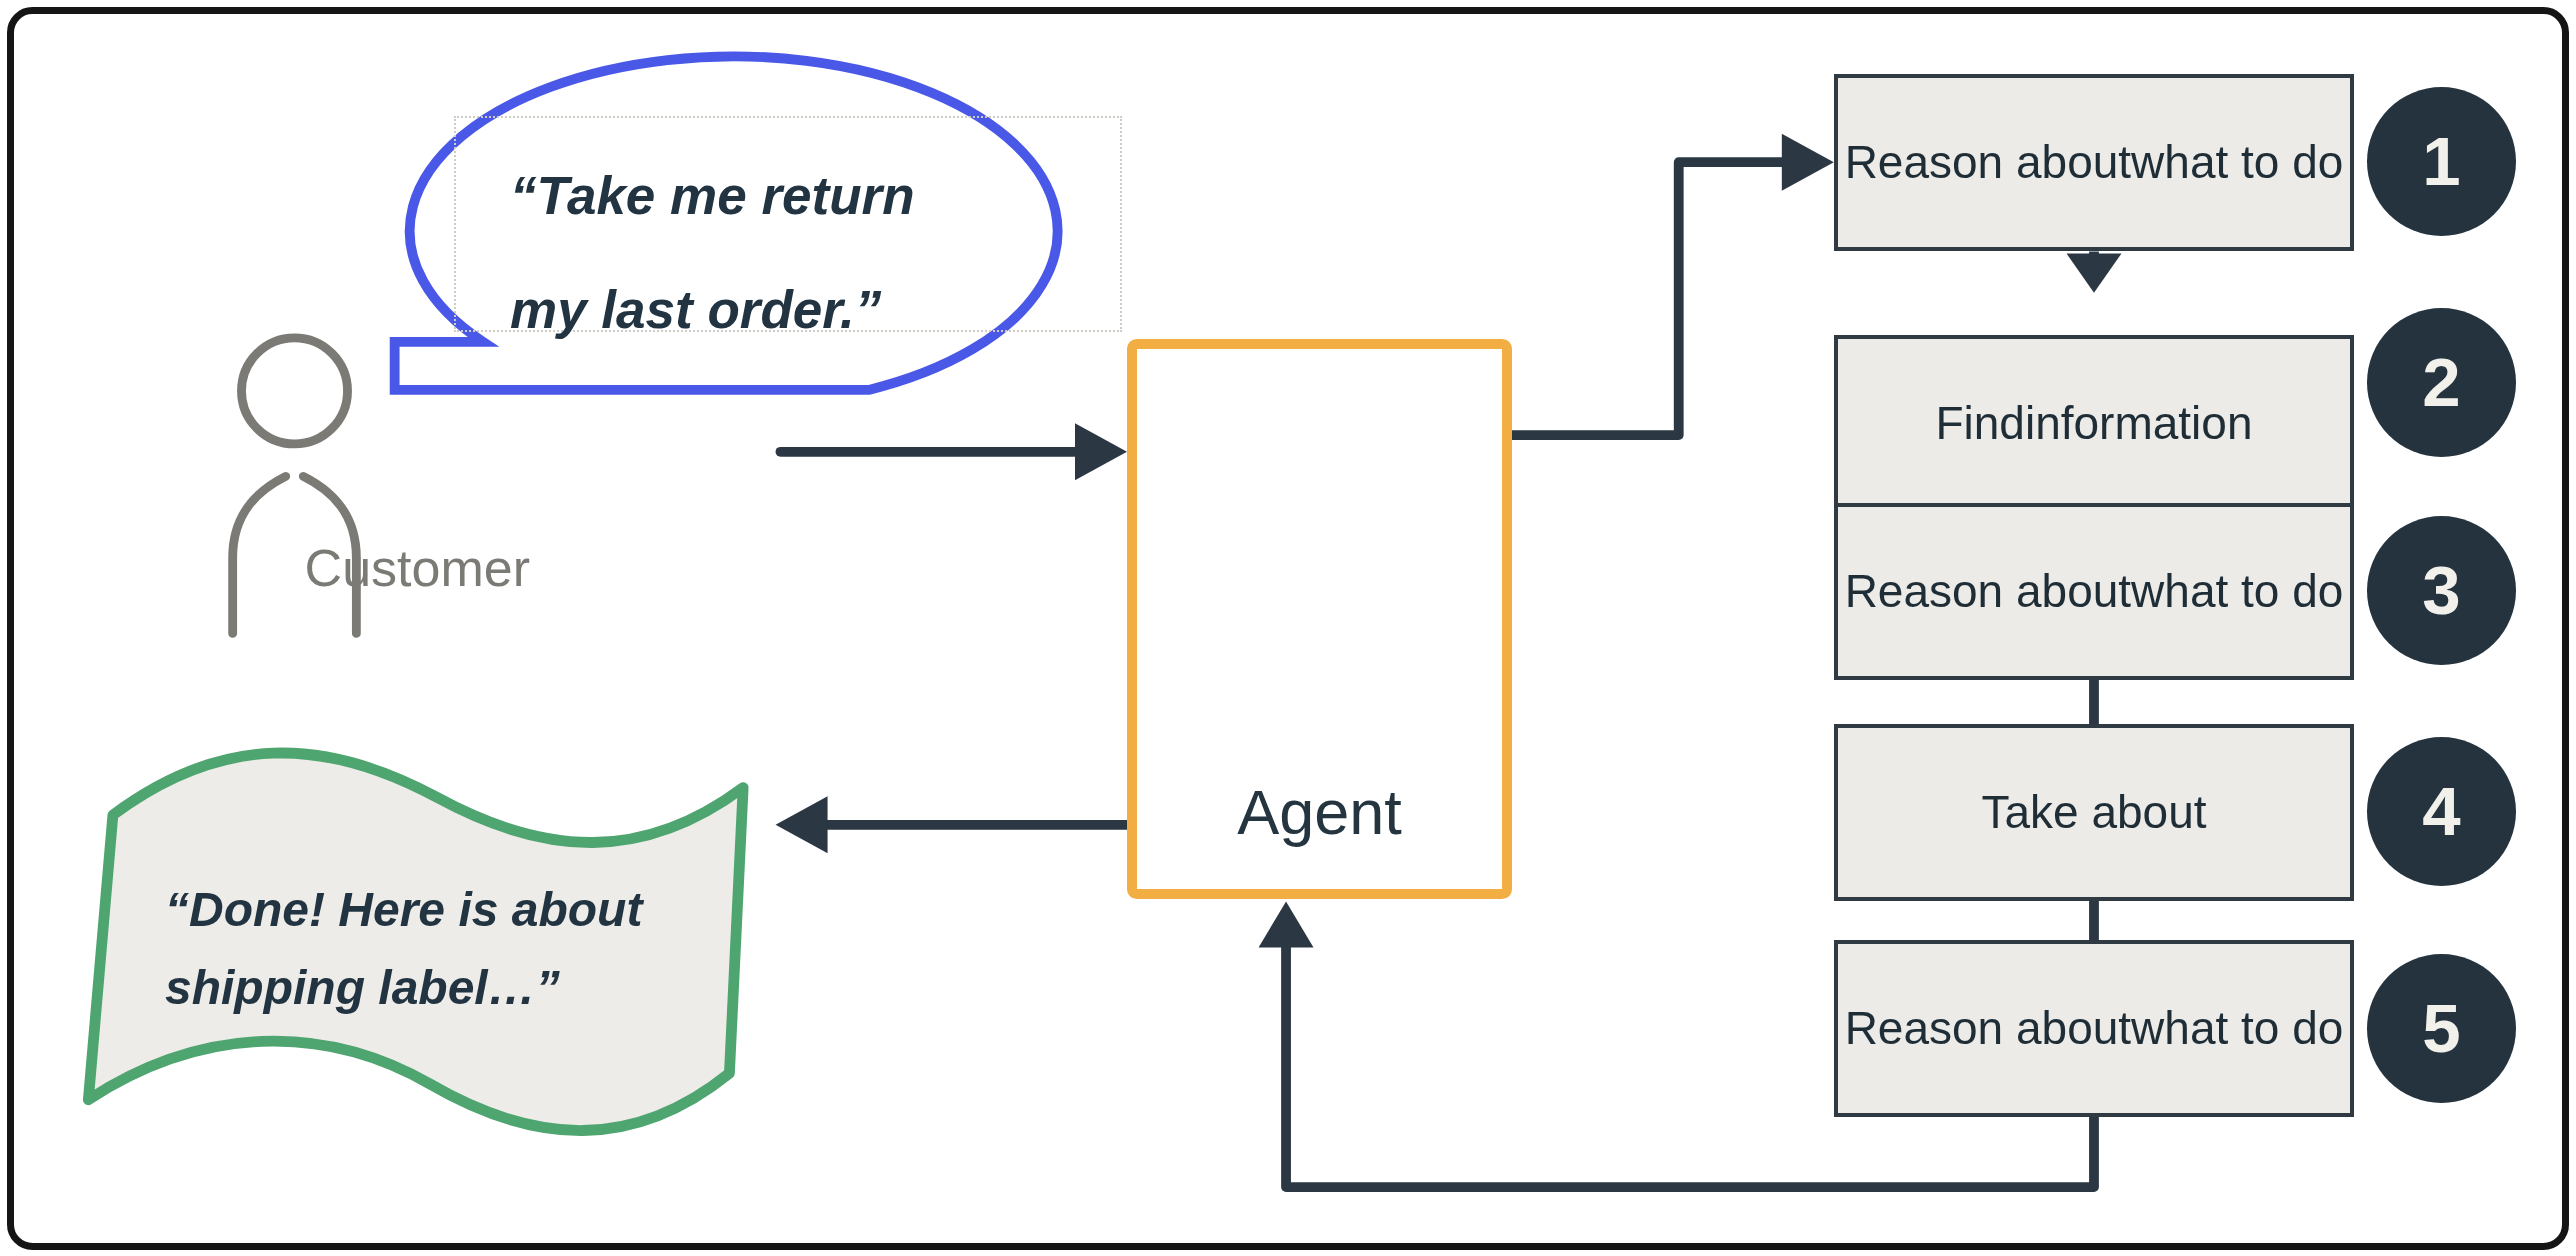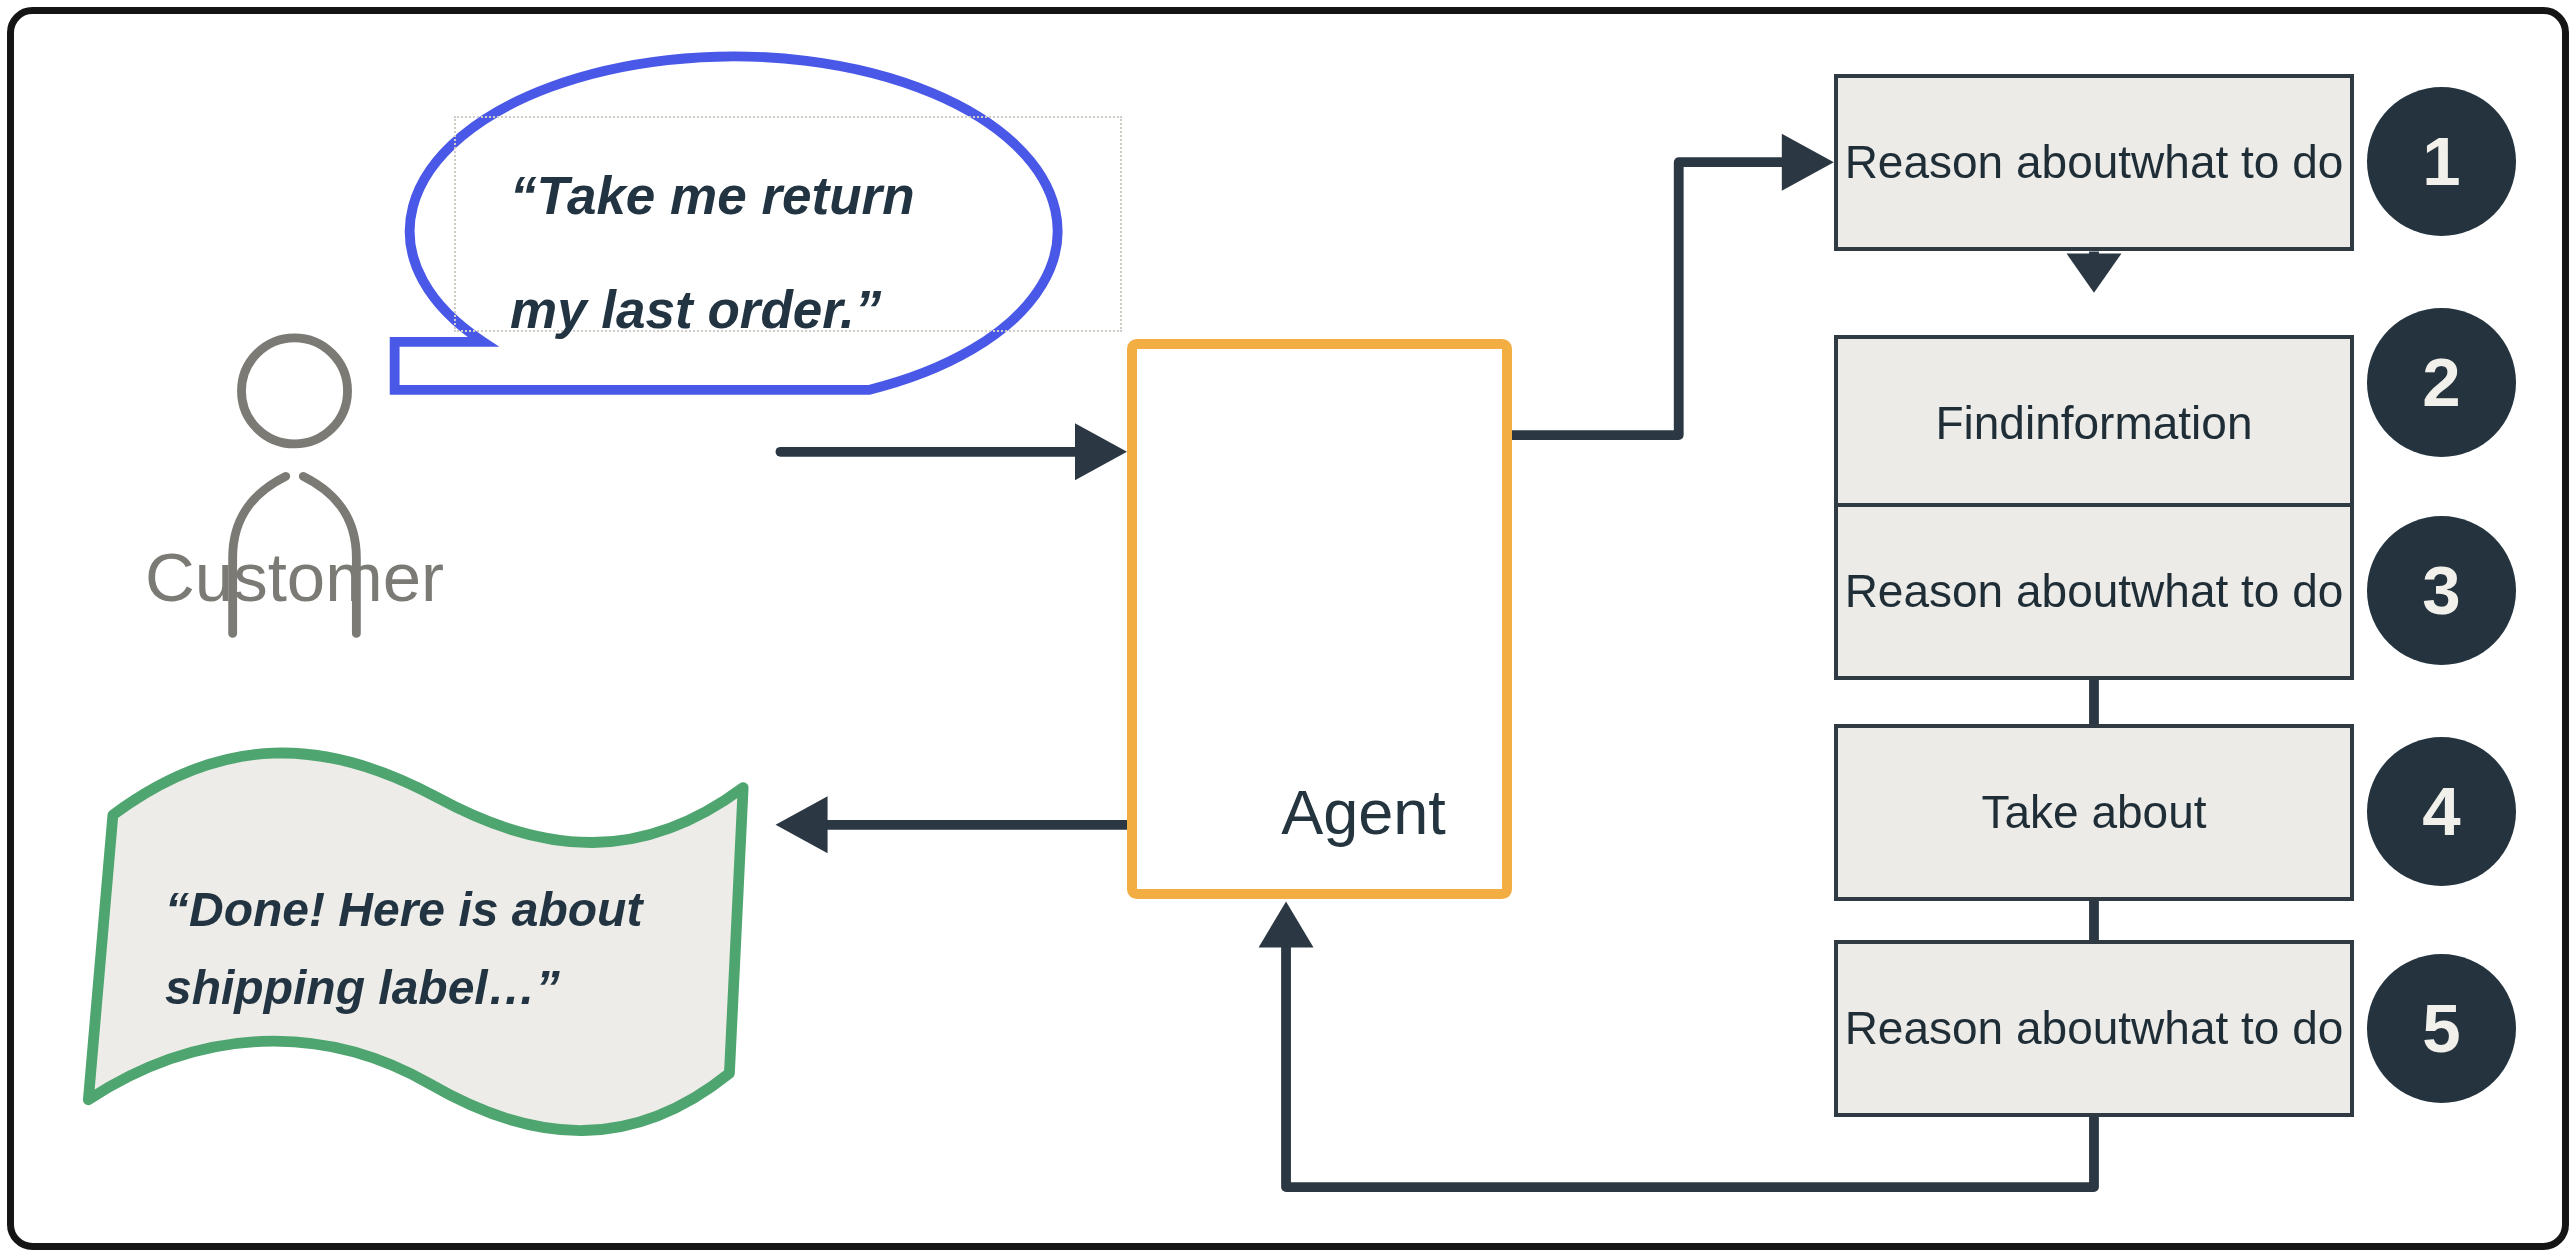"Customer" .customer-label { font-size: 69px -> 52px; text-align: center -> right }
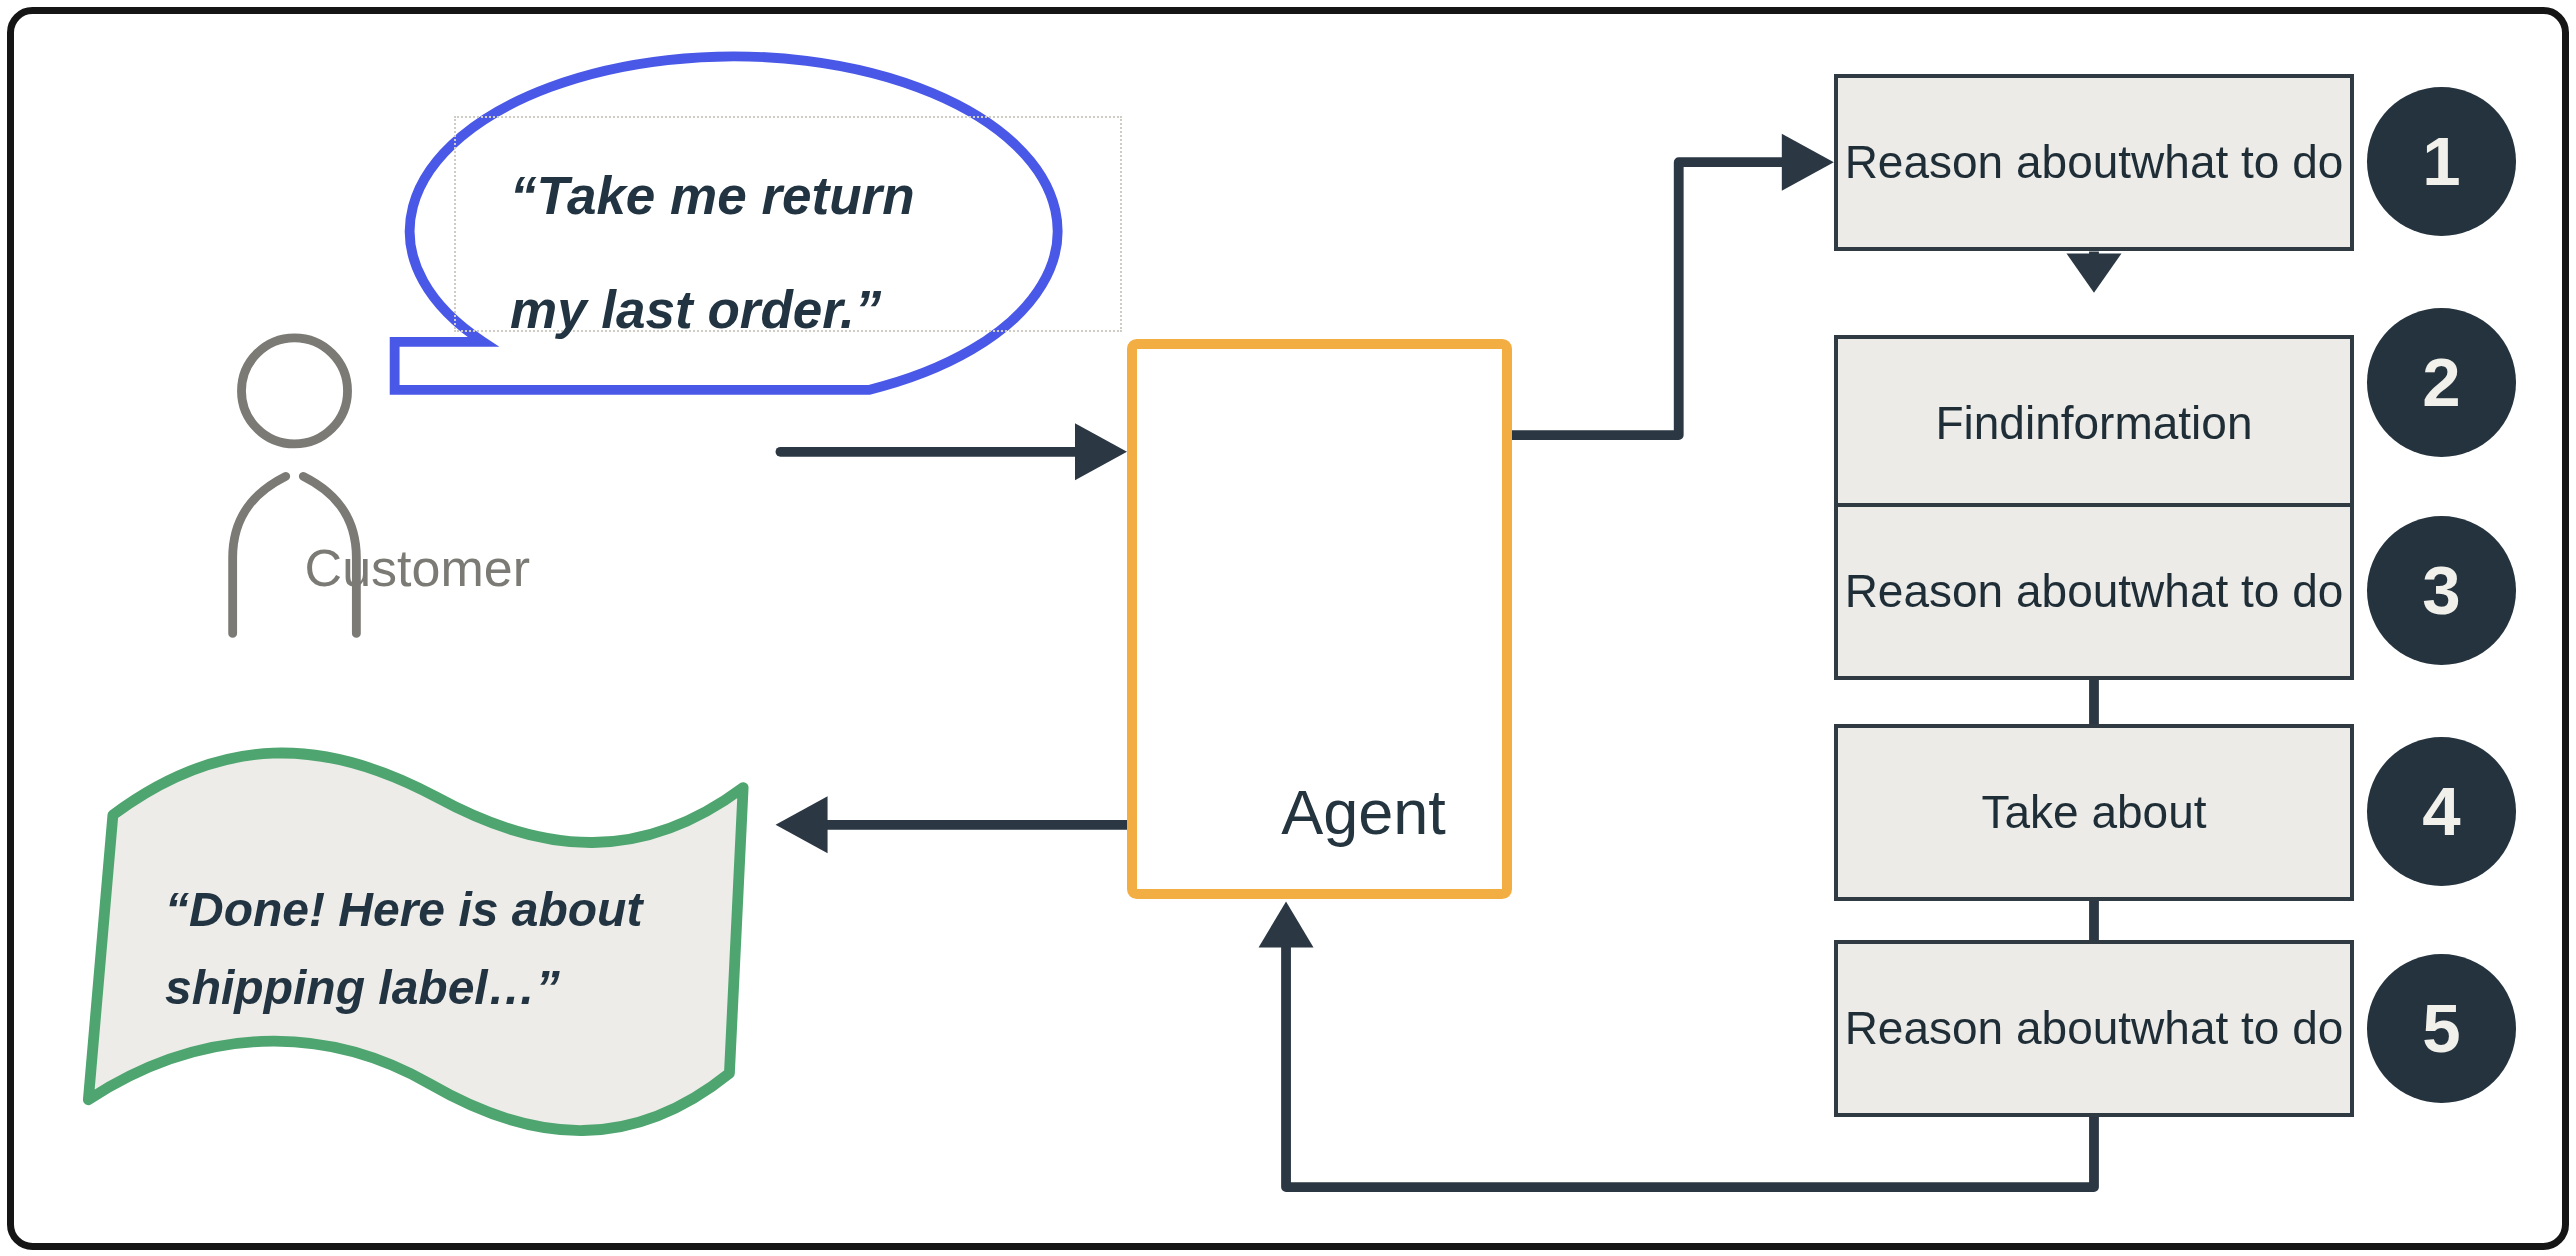"Agent" .agent-label { padding-left: 44px -> none }
